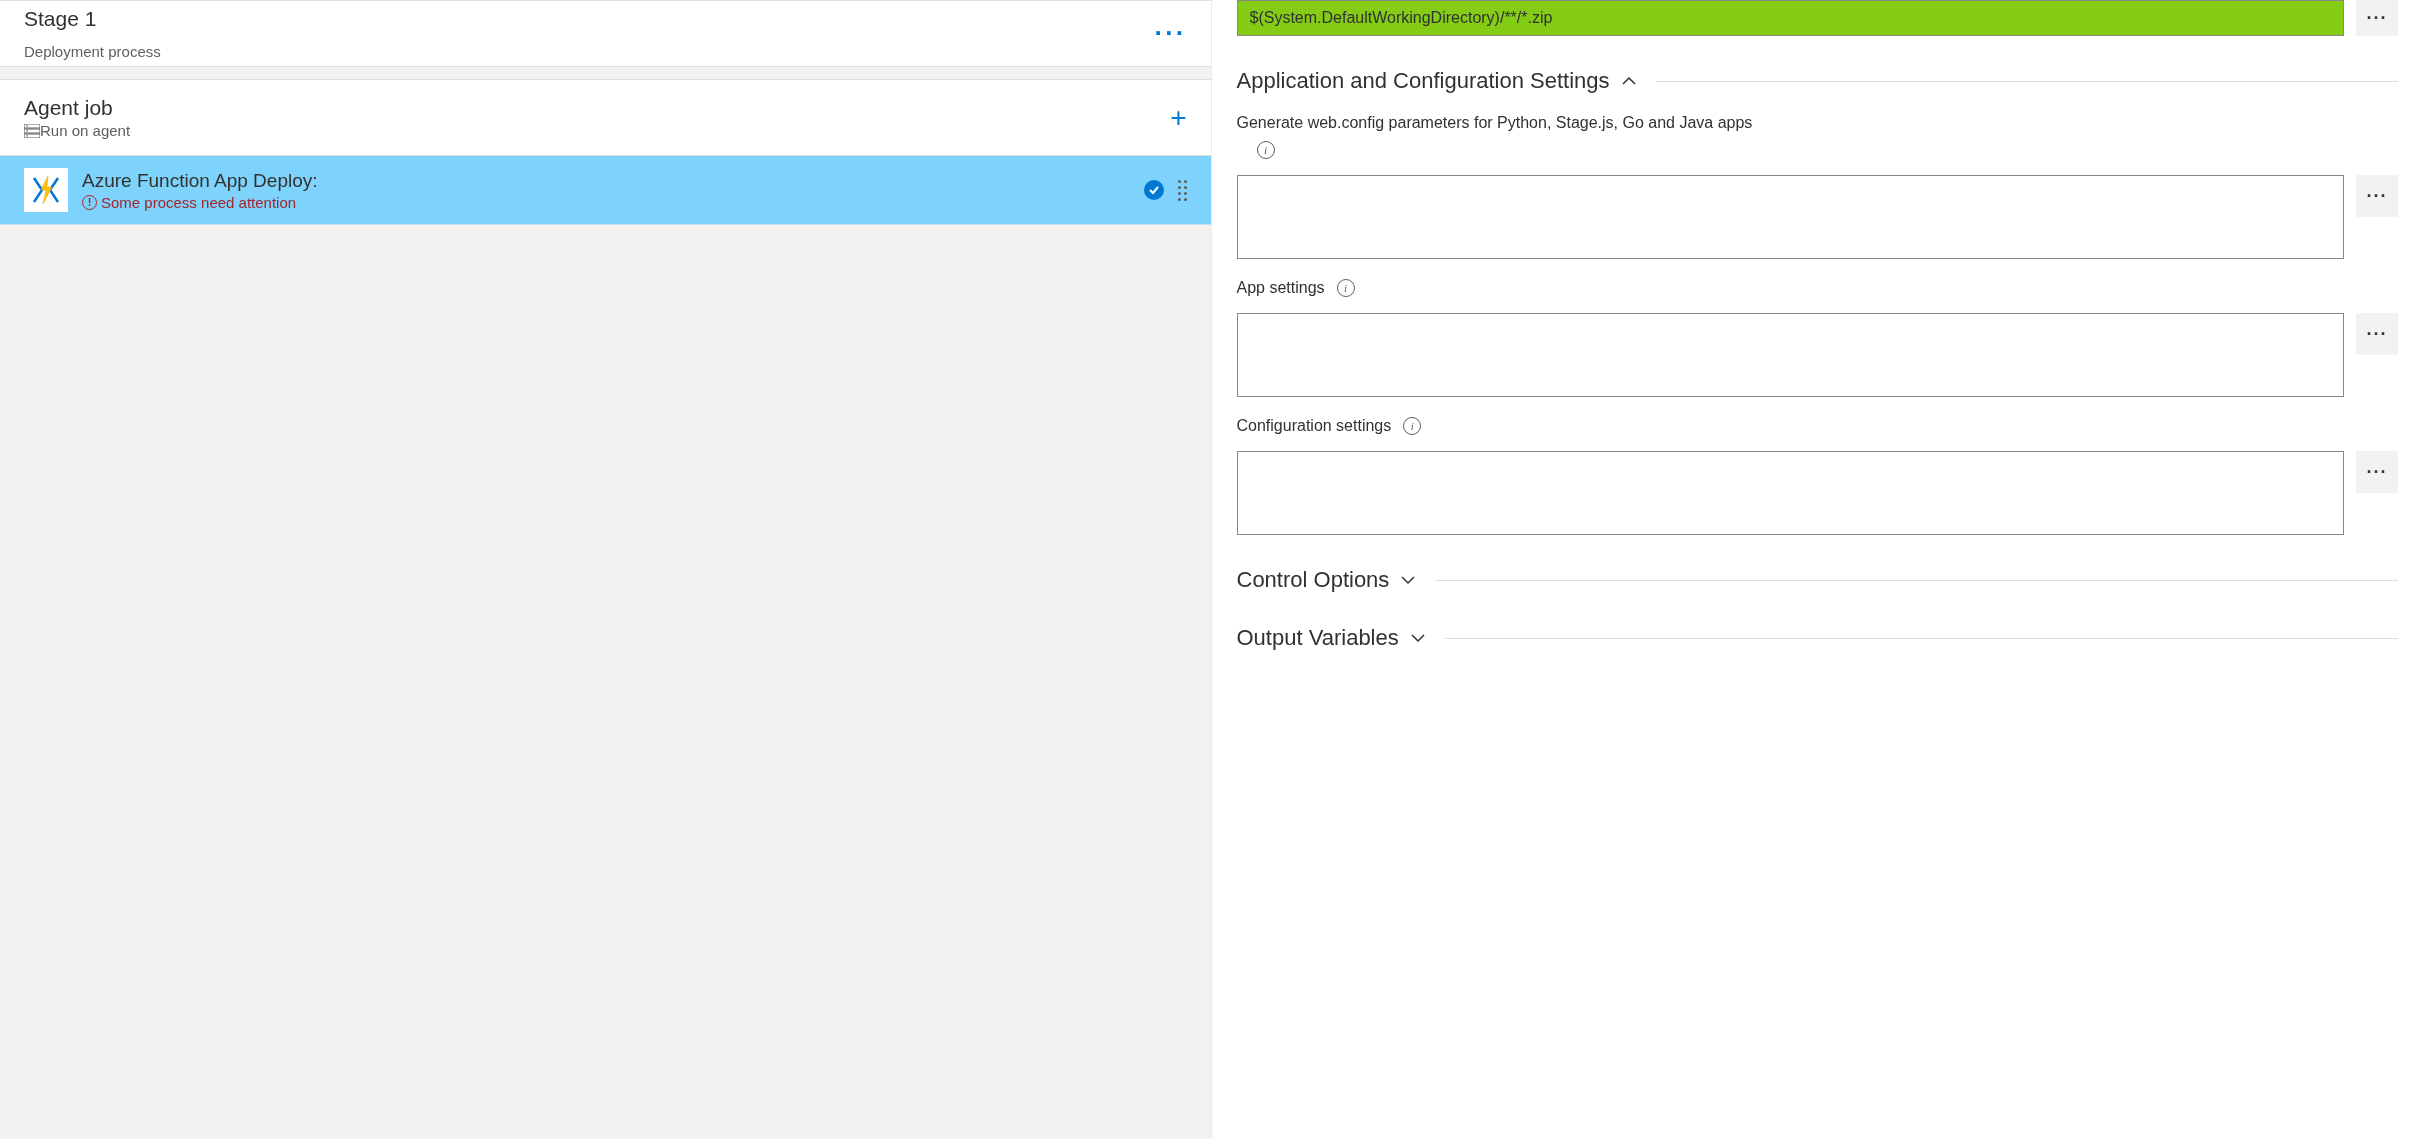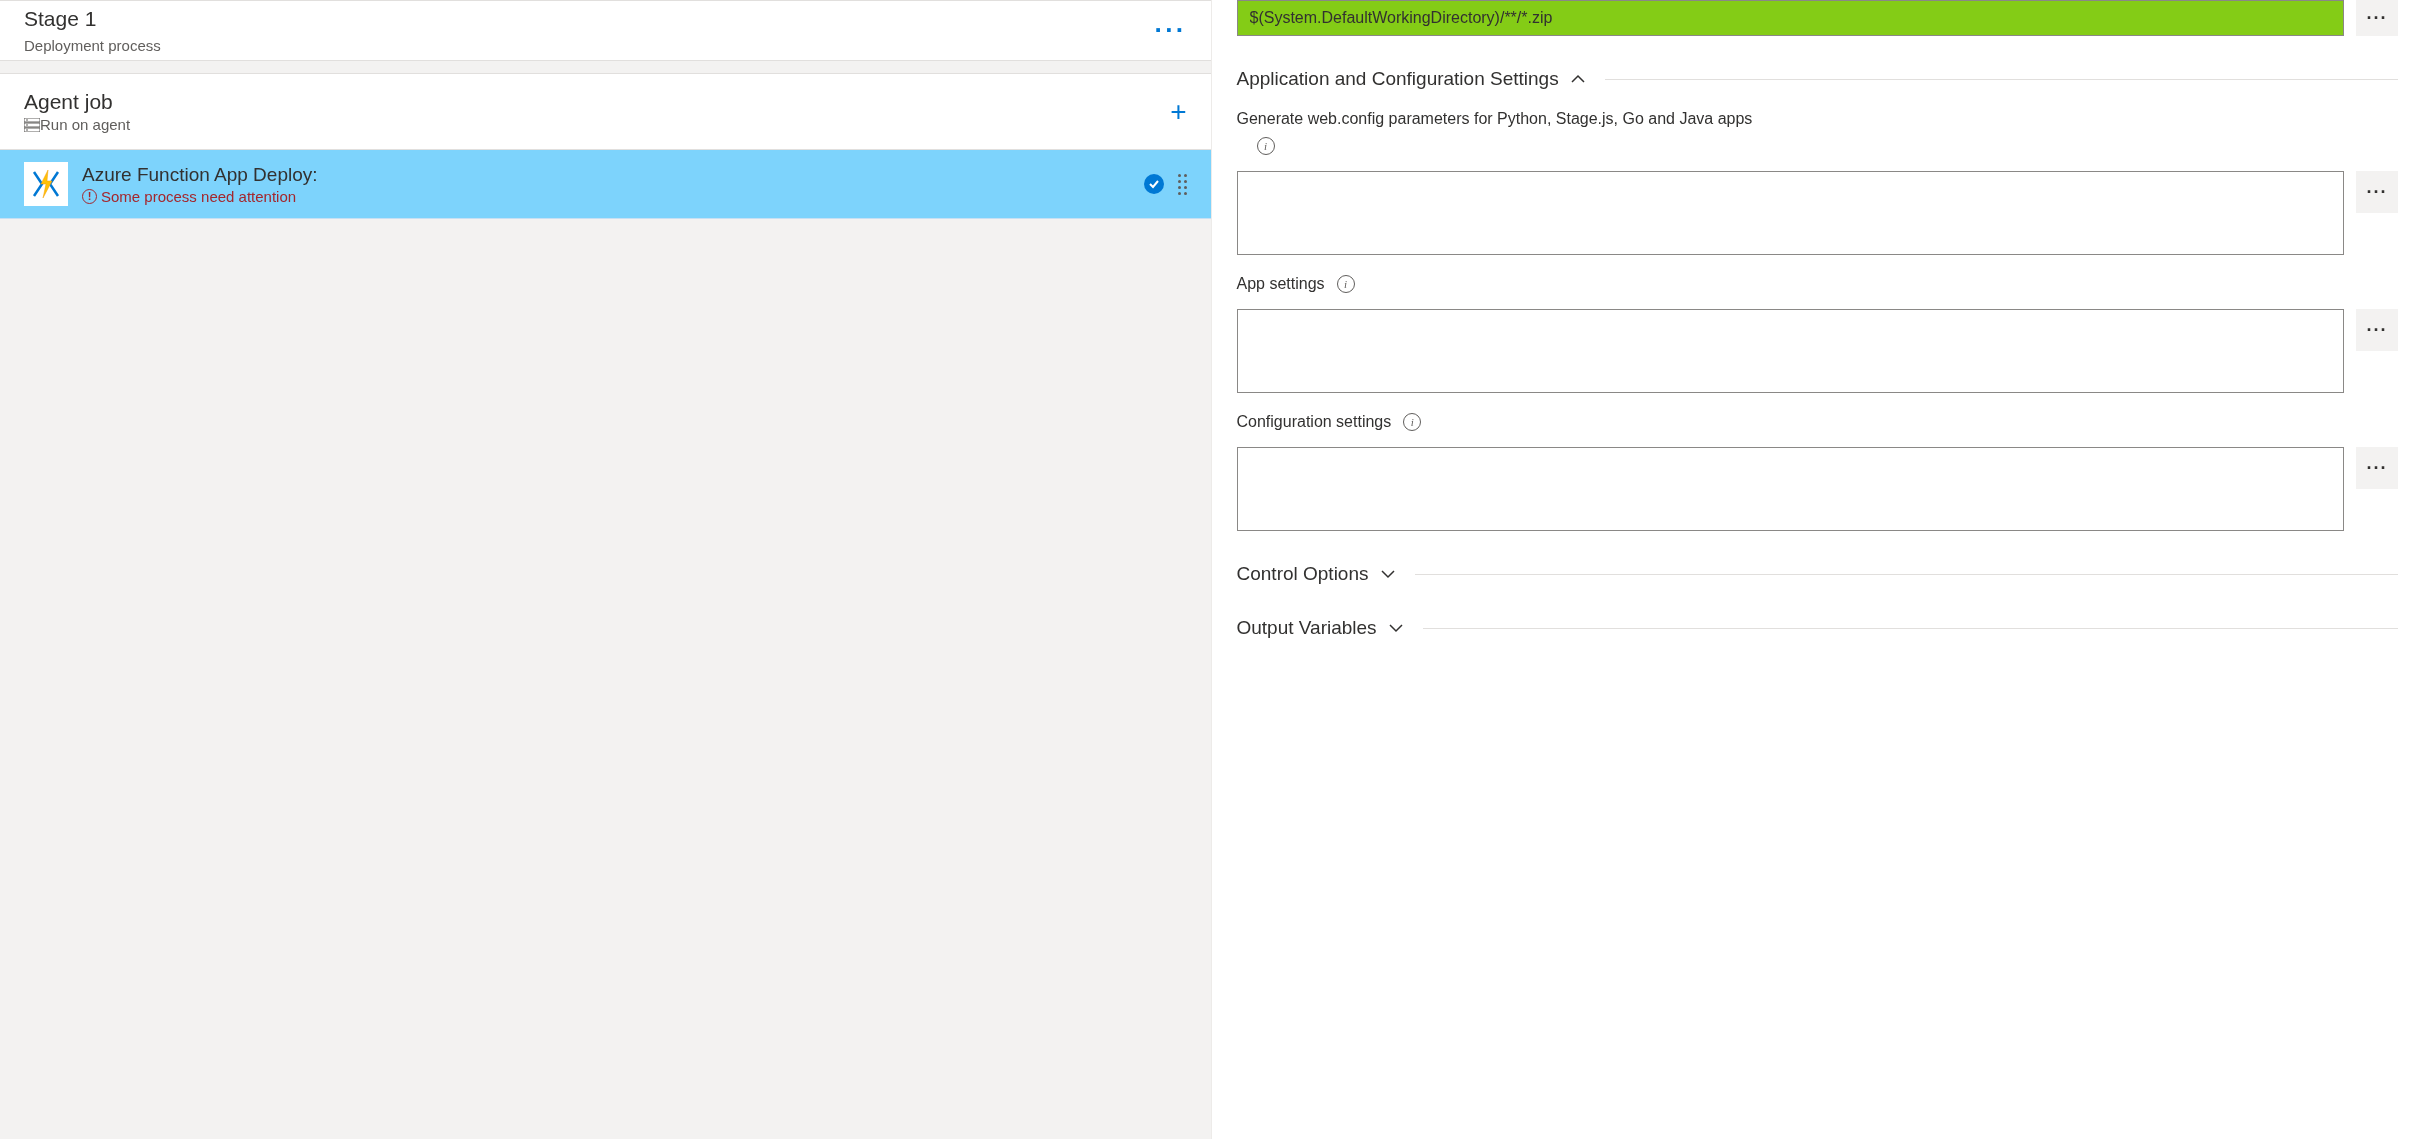"Deployment process" .stage-subtitle { margin-top: 6px -> 12px }
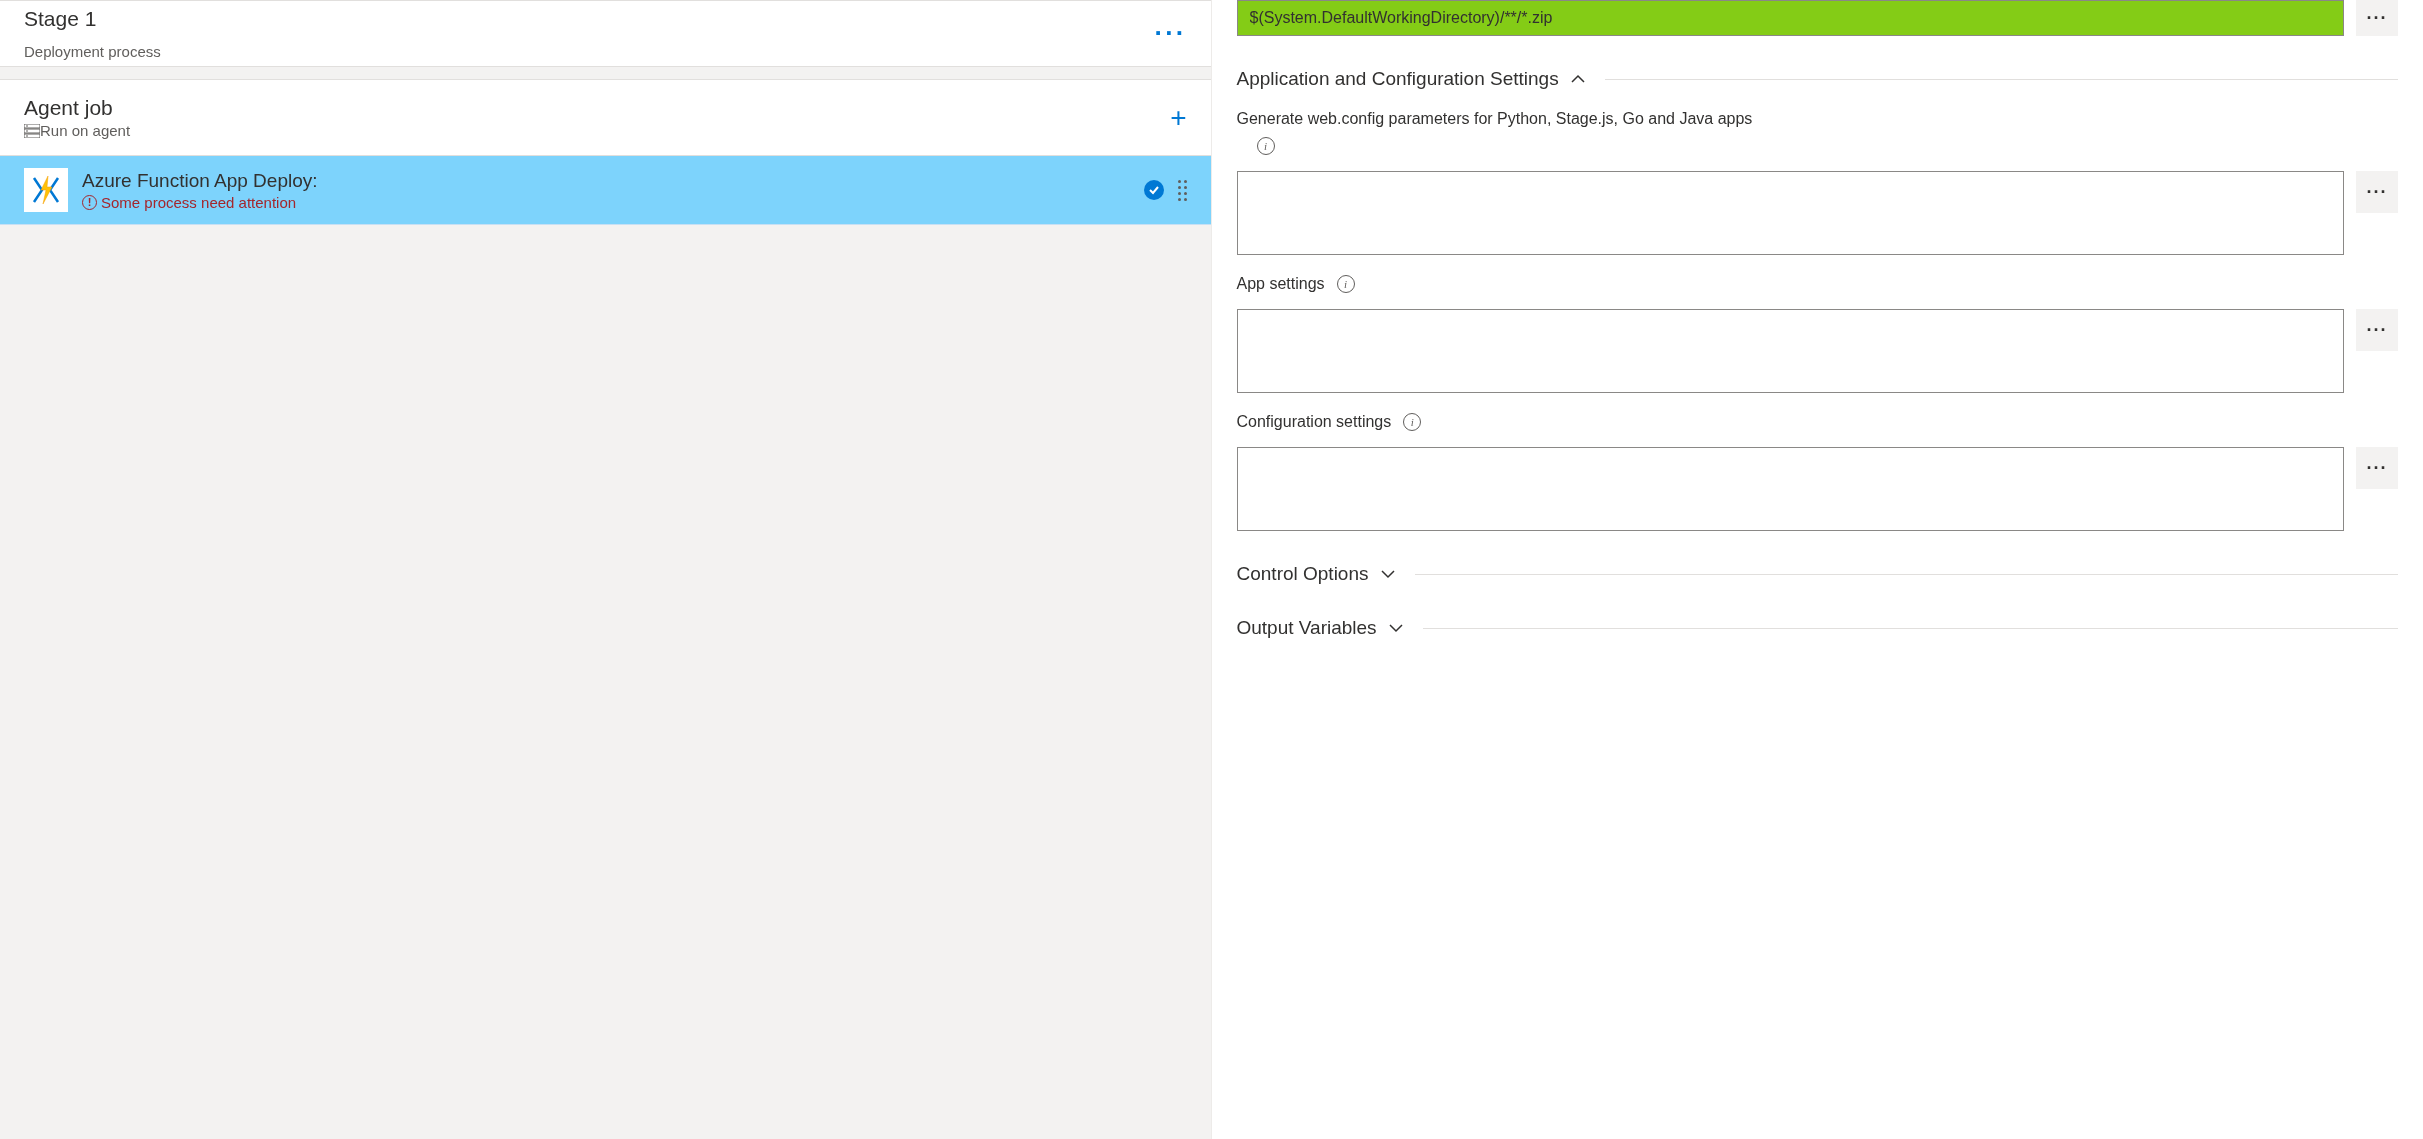"Application and Configuration Settings" .section-title { font-size: 19px -> 22px }
